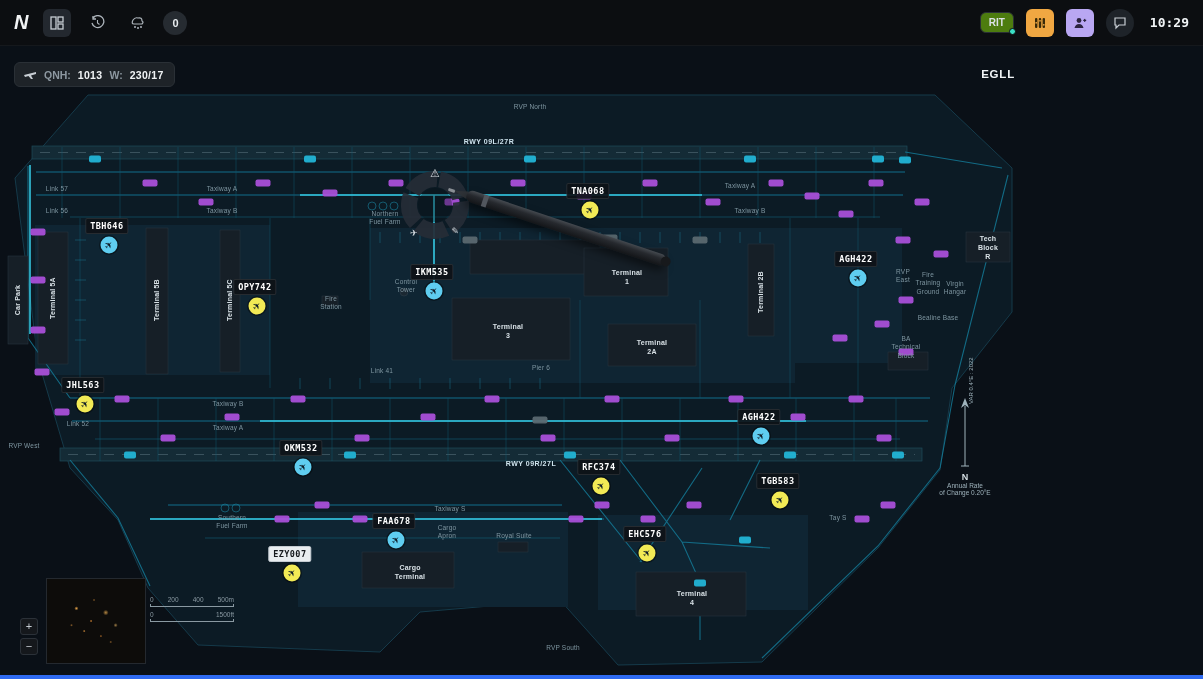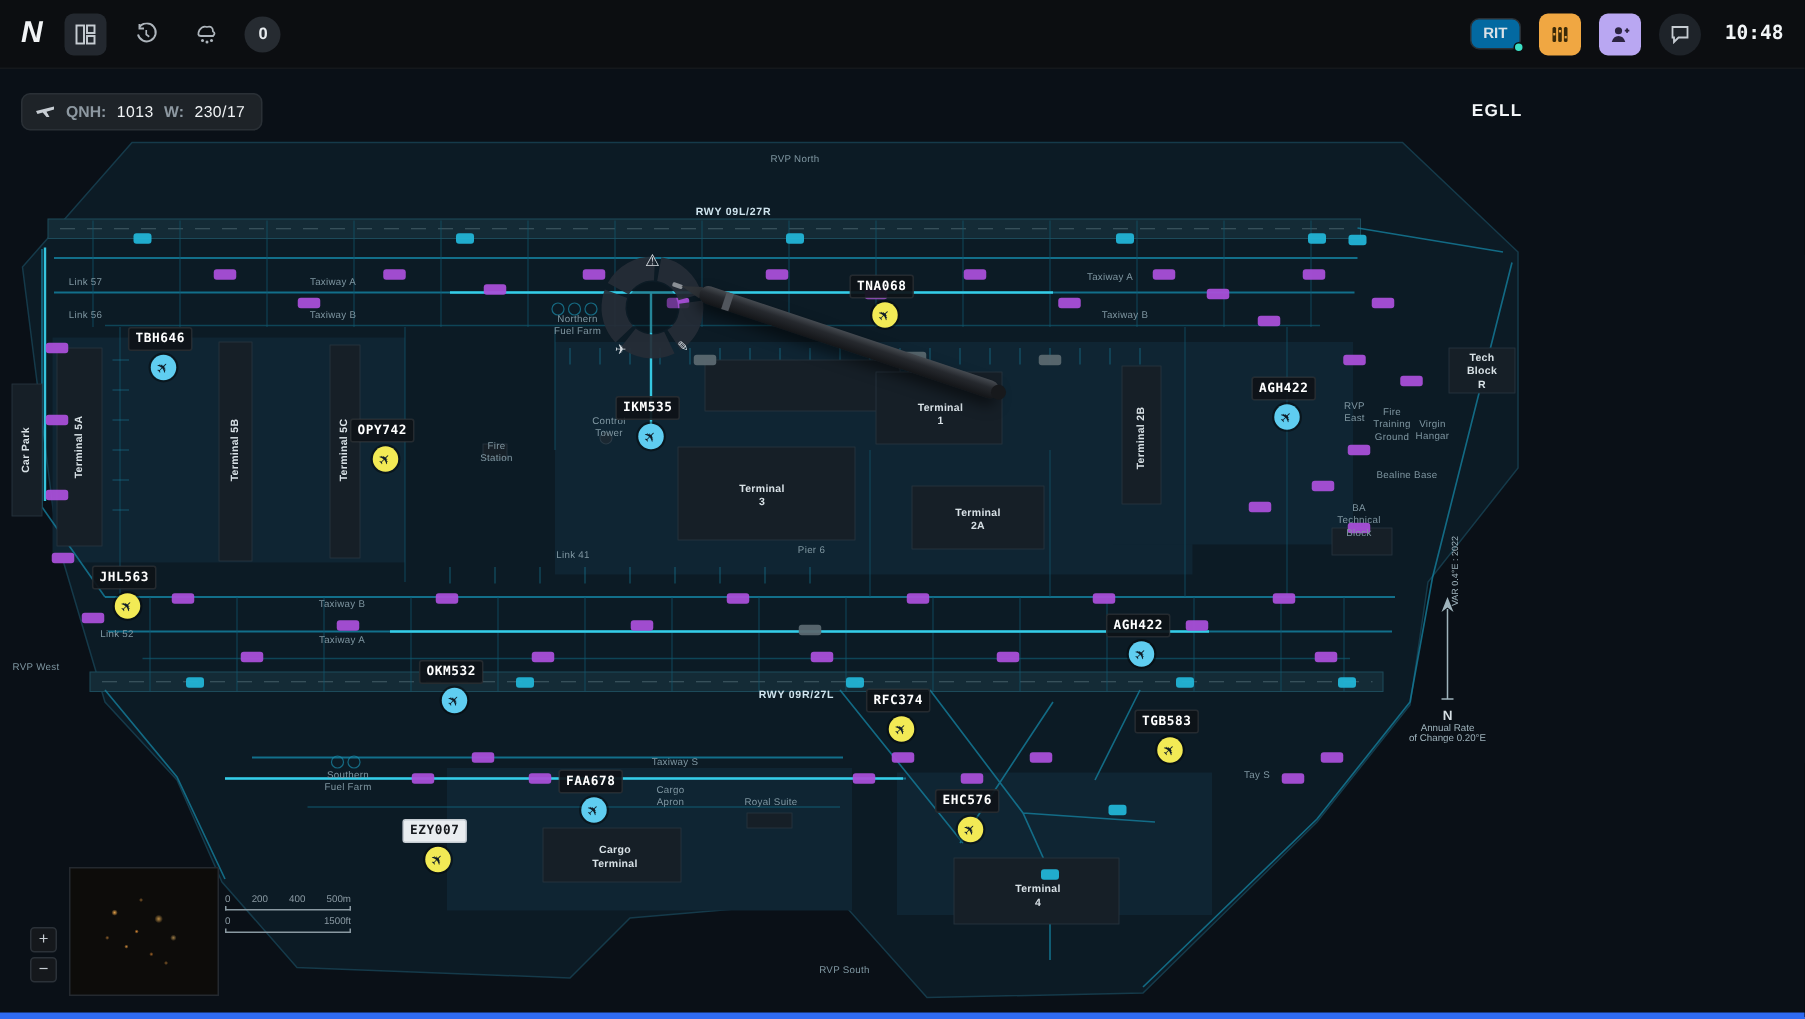"RIT" .ritbtn { background: #0369a1 -> #4d7c0f }
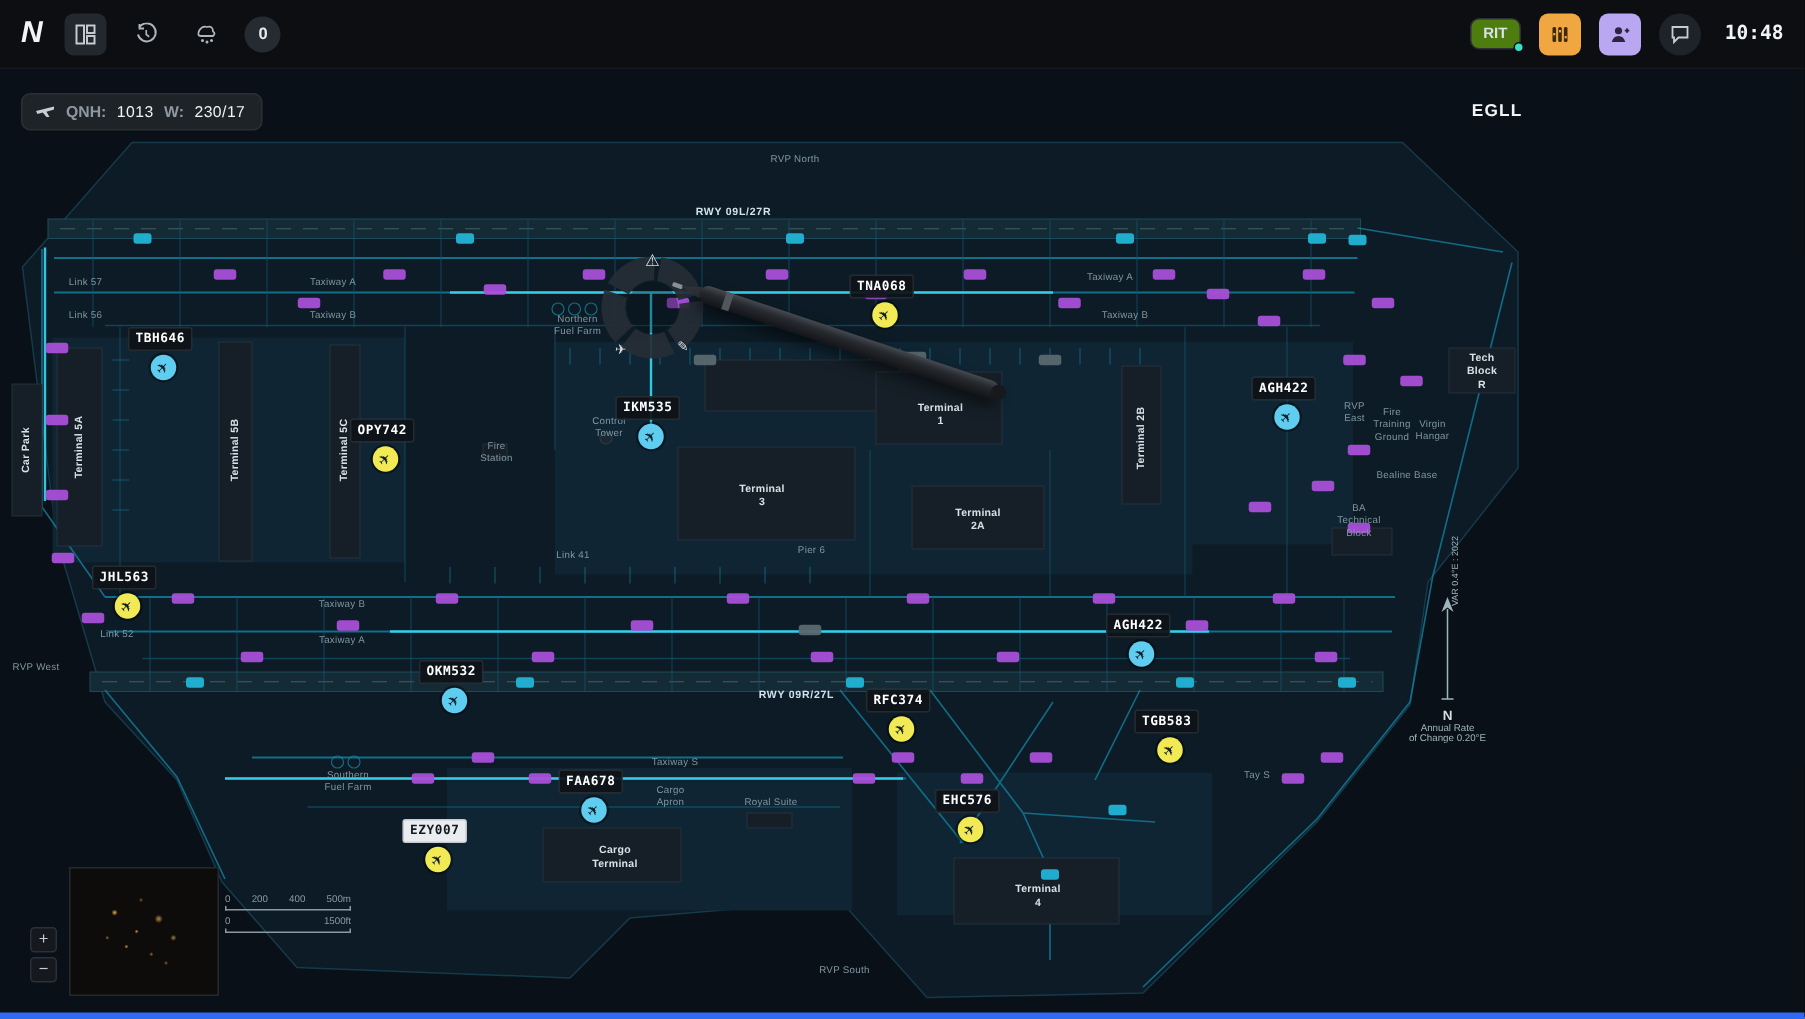"10:48" span.time { text: 10:48 -> 10:29 }
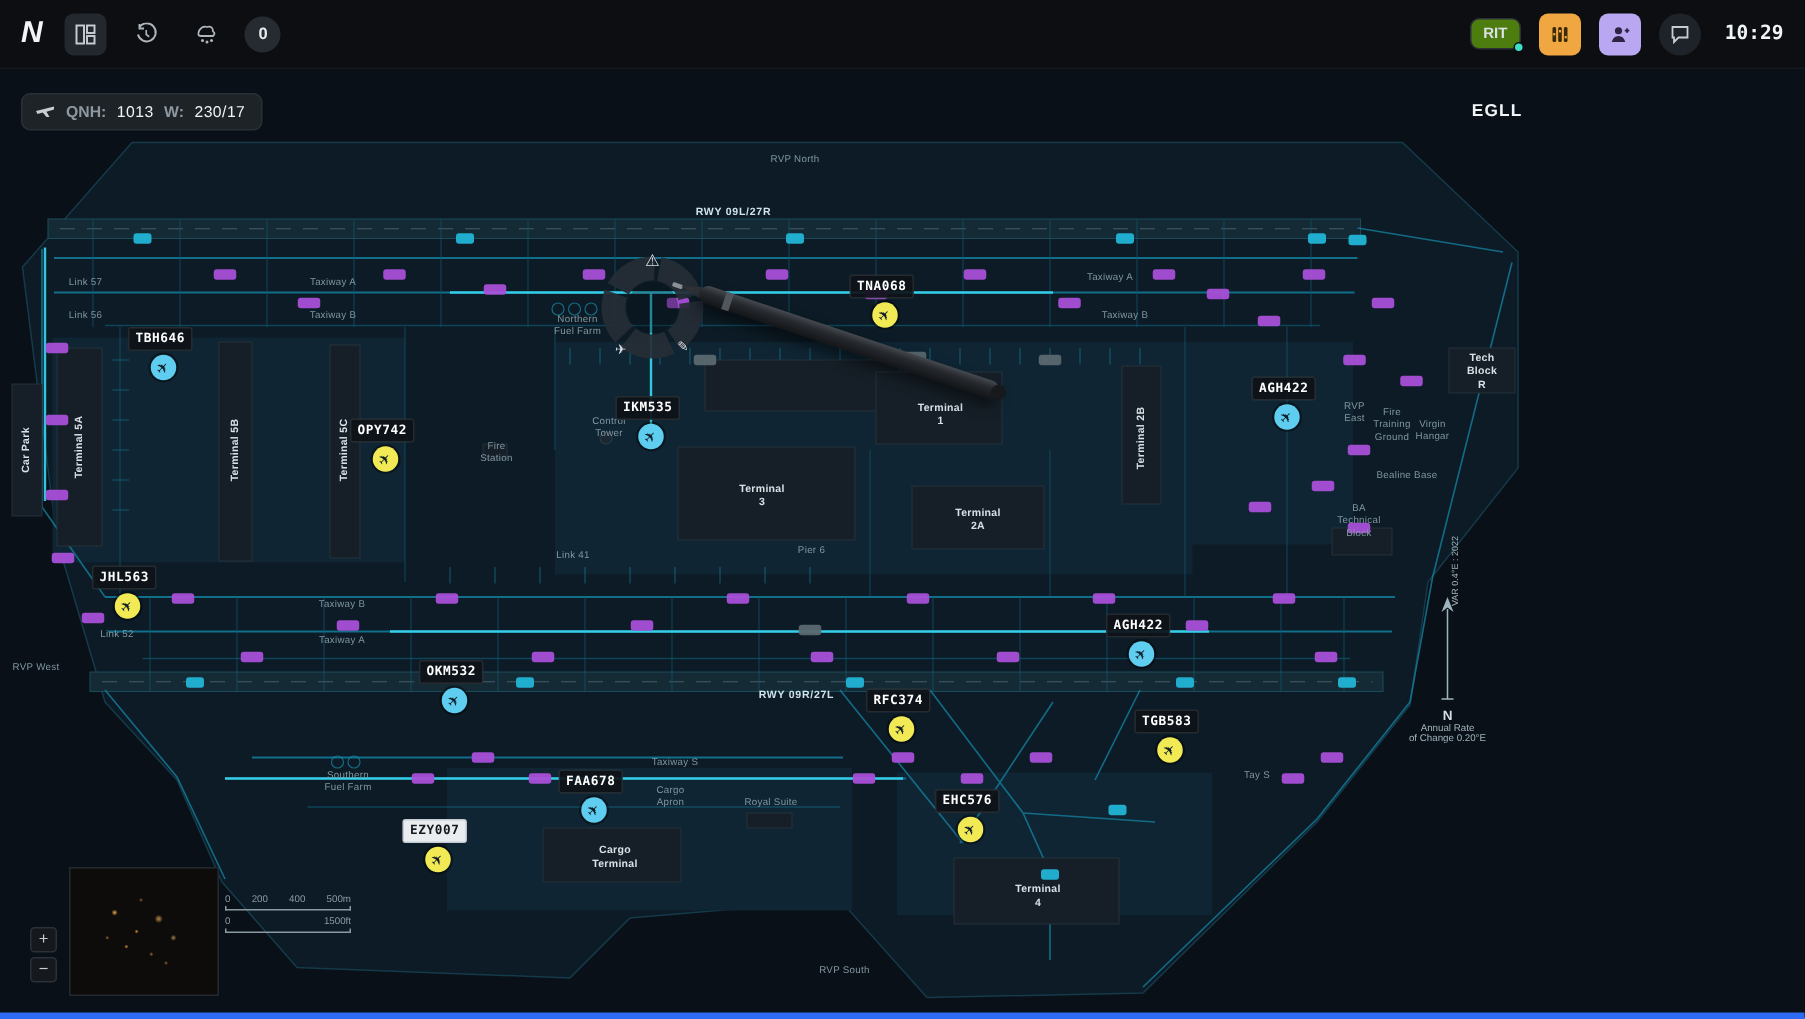"1013" .status-pill .val { font-weight: normal -> bold }
